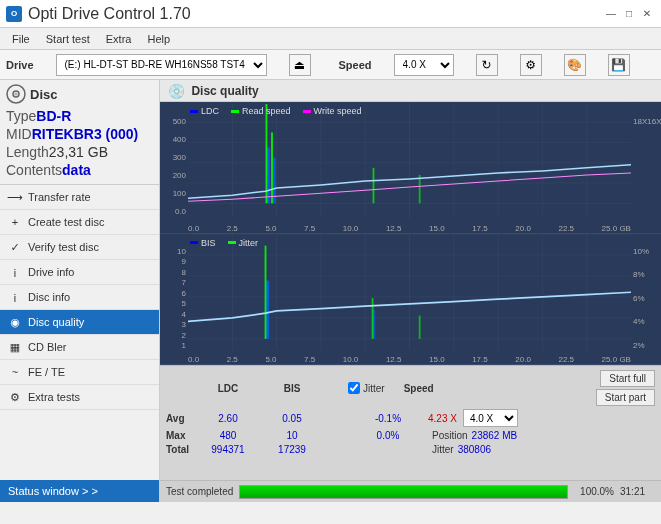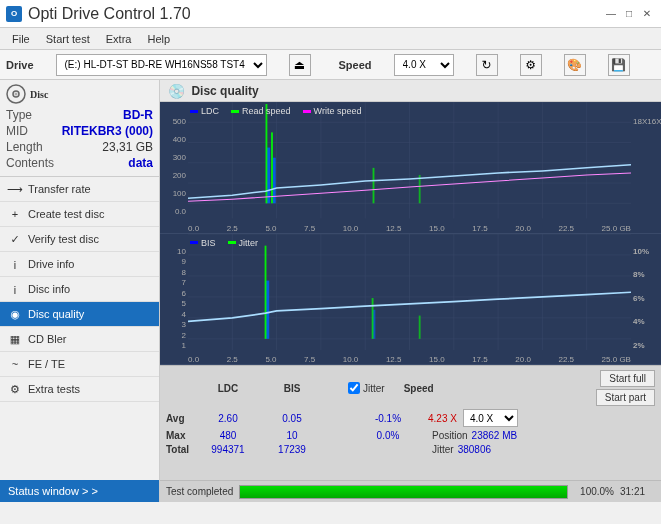"Disc" .disc-title { font-family: Liberation Serif, serif -> none; font-size: 10px -> 13px }
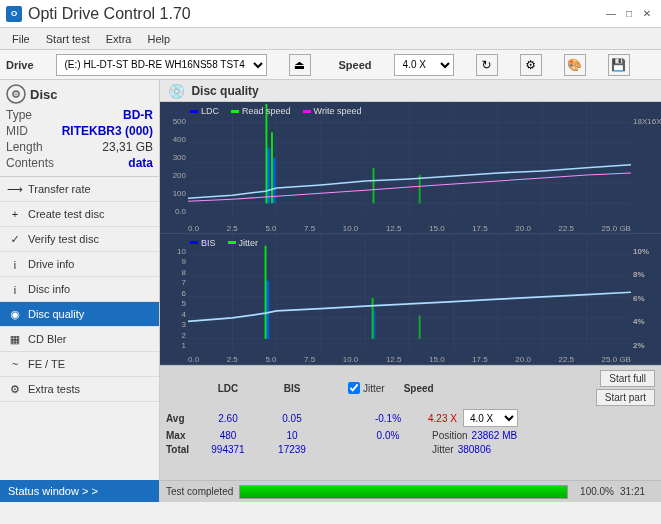"Type" .disc-row { font-size: 12px -> 14px; justify-content: space-between -> none }
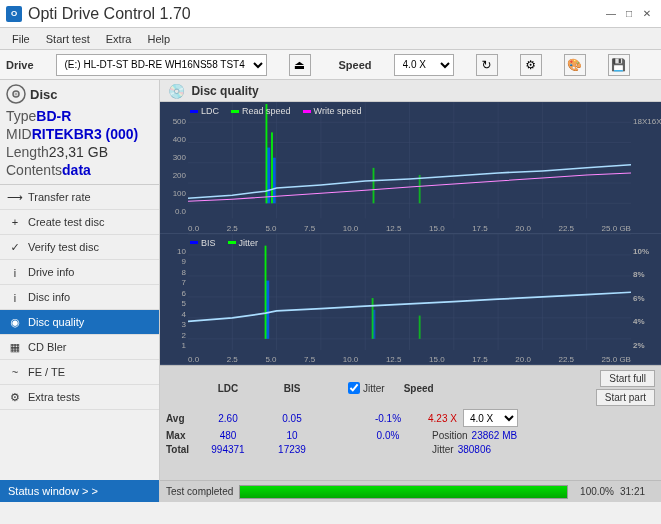"10%" div { font-weight: bold -> none }
